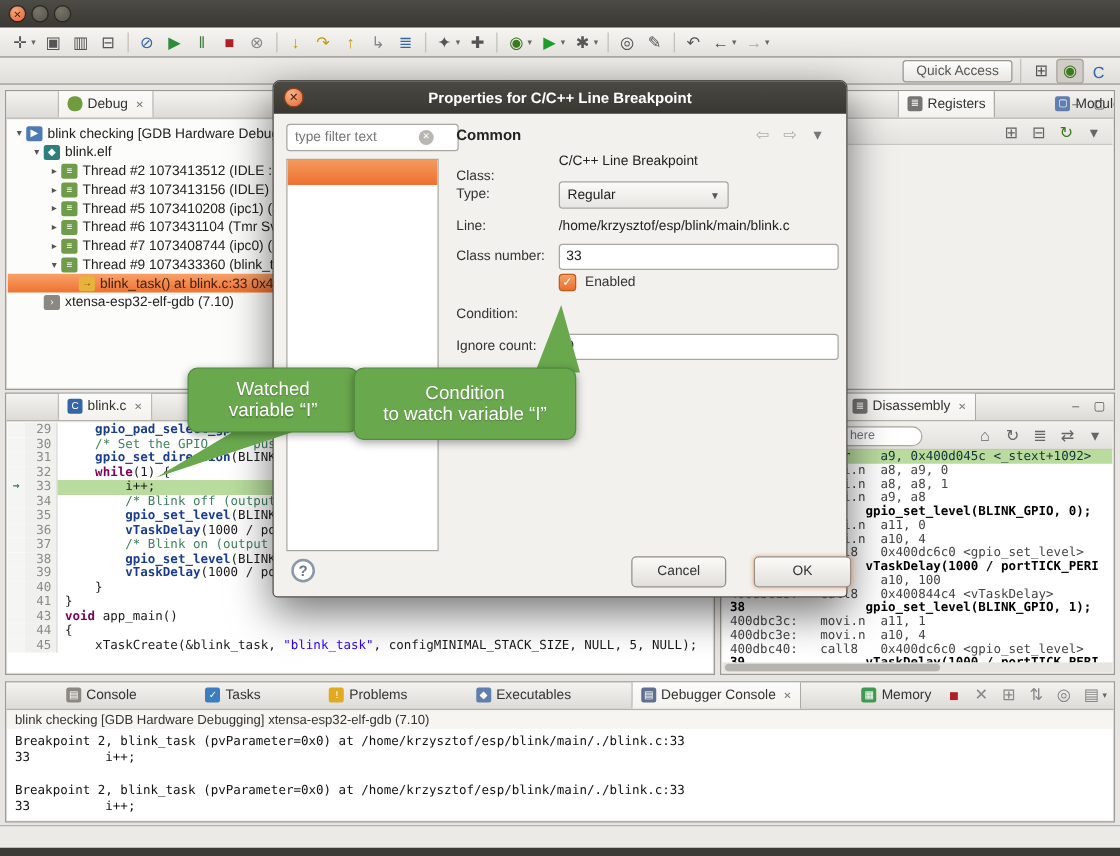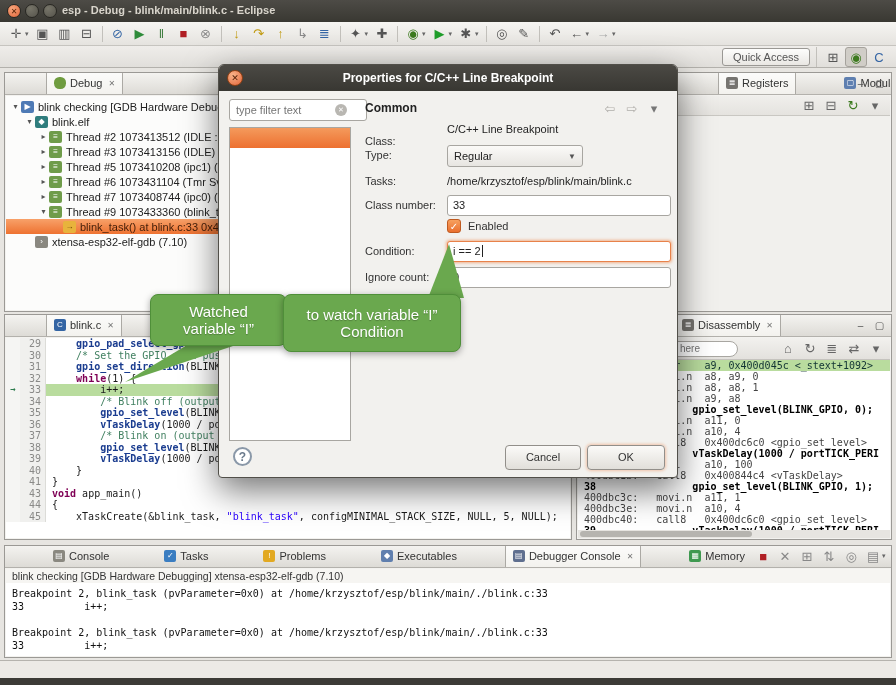"esp - Debug - blink/main/blink.c" span.wintitle { html: <span>esp - Debug - blink/main/blink.c - Eclipse</span> -> none }
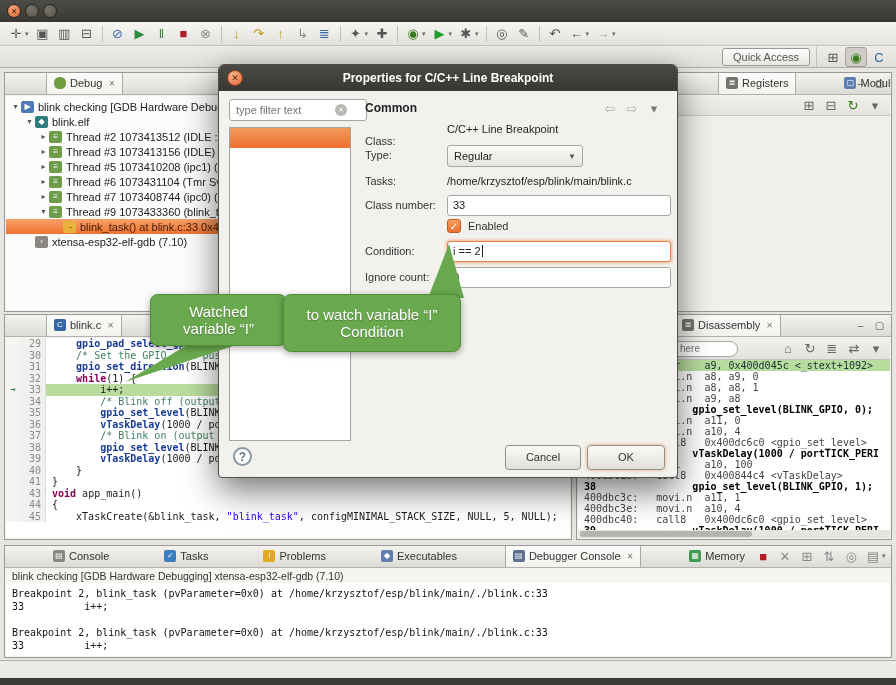"Tasks:" span.dlg-label { text: Tasks -> Line }
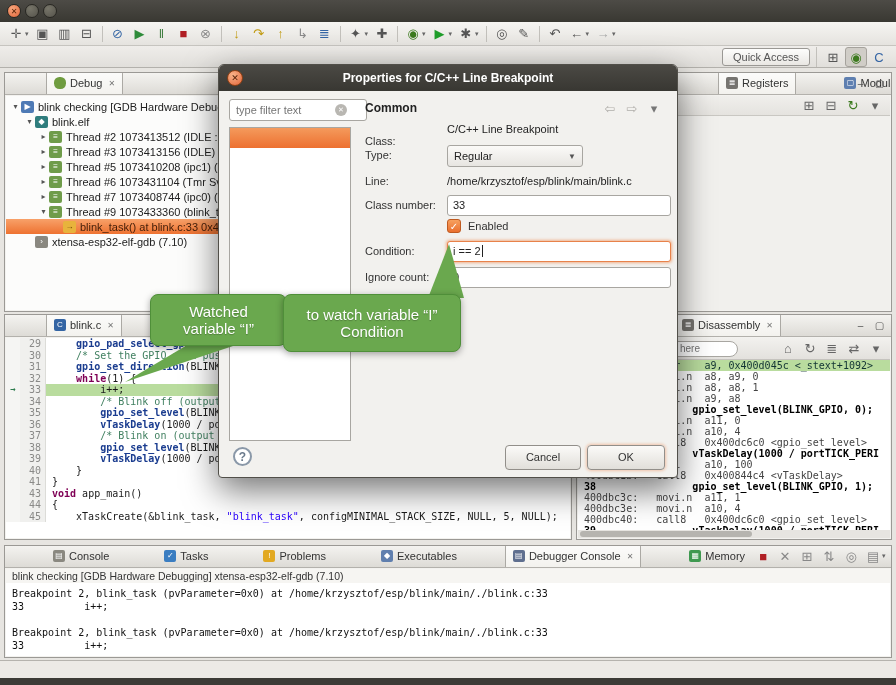"i == 2" div.dlg-input { html: <div><span>i == 2</span><span></span></div> -> none }
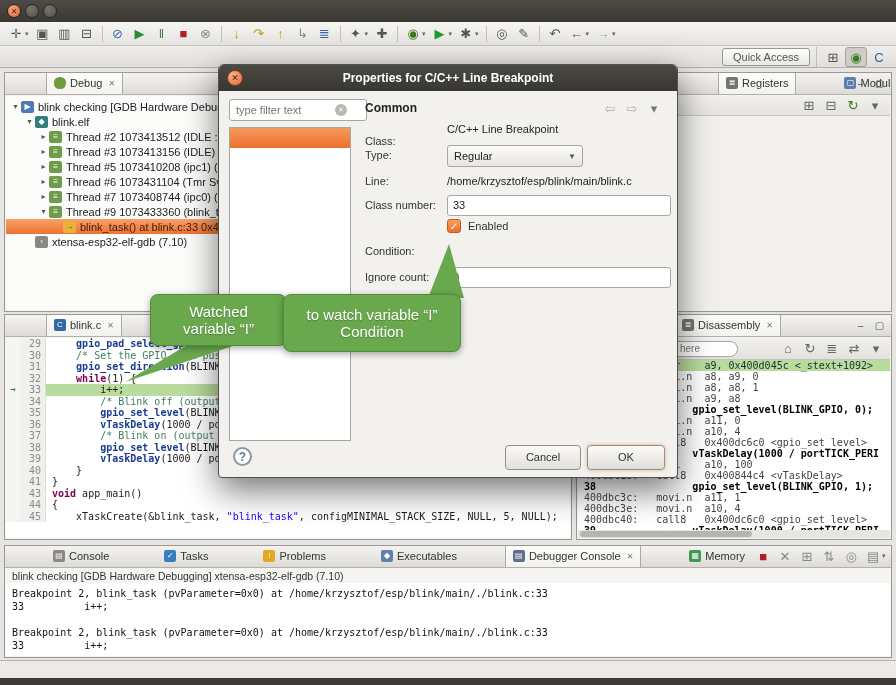"to watch variable “I”" div { order: before "Condition" -> after "Condition" }
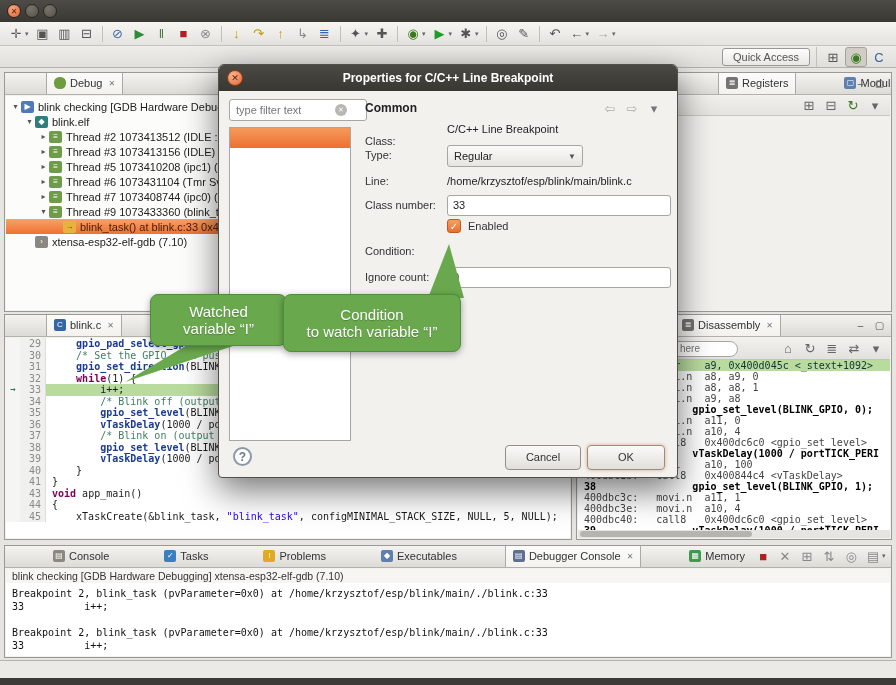"OK" .btn-ok { left: 368px -> 384px }
